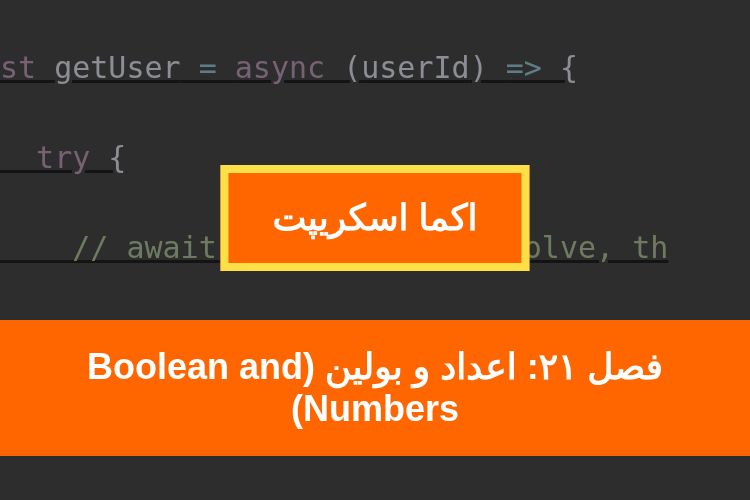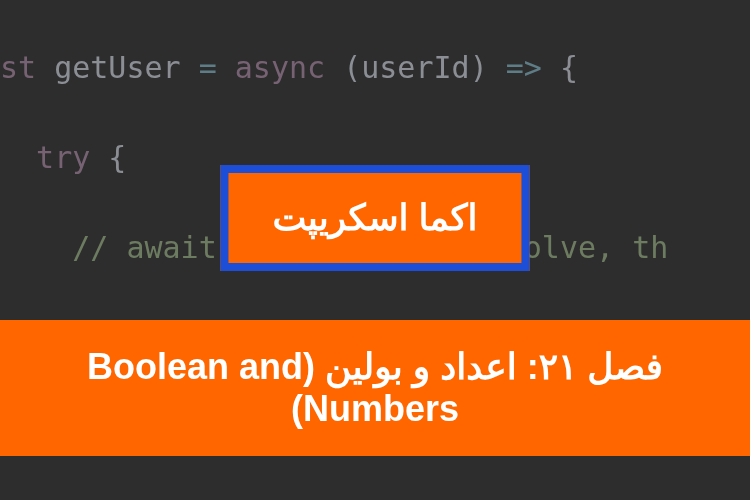"st getUser = async (userId)" .code-line { text-decoration: none -> underline }
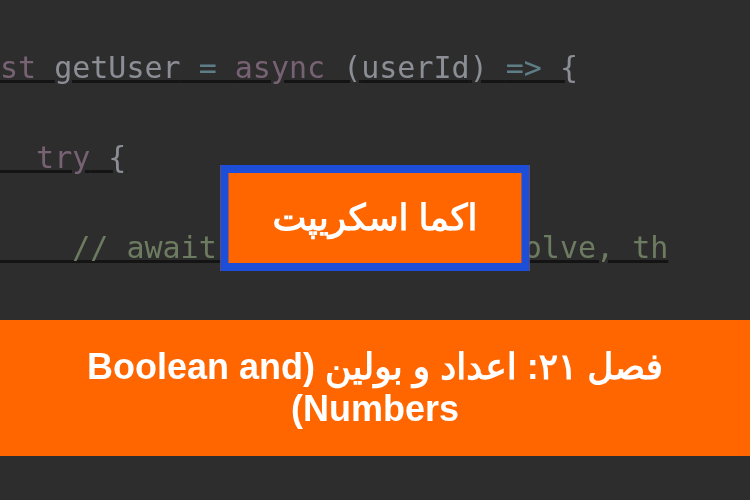"اکما اسکریپت" .badge-box { border: 8px solid #1d4ed8 -> 8px solid #fde047 }
